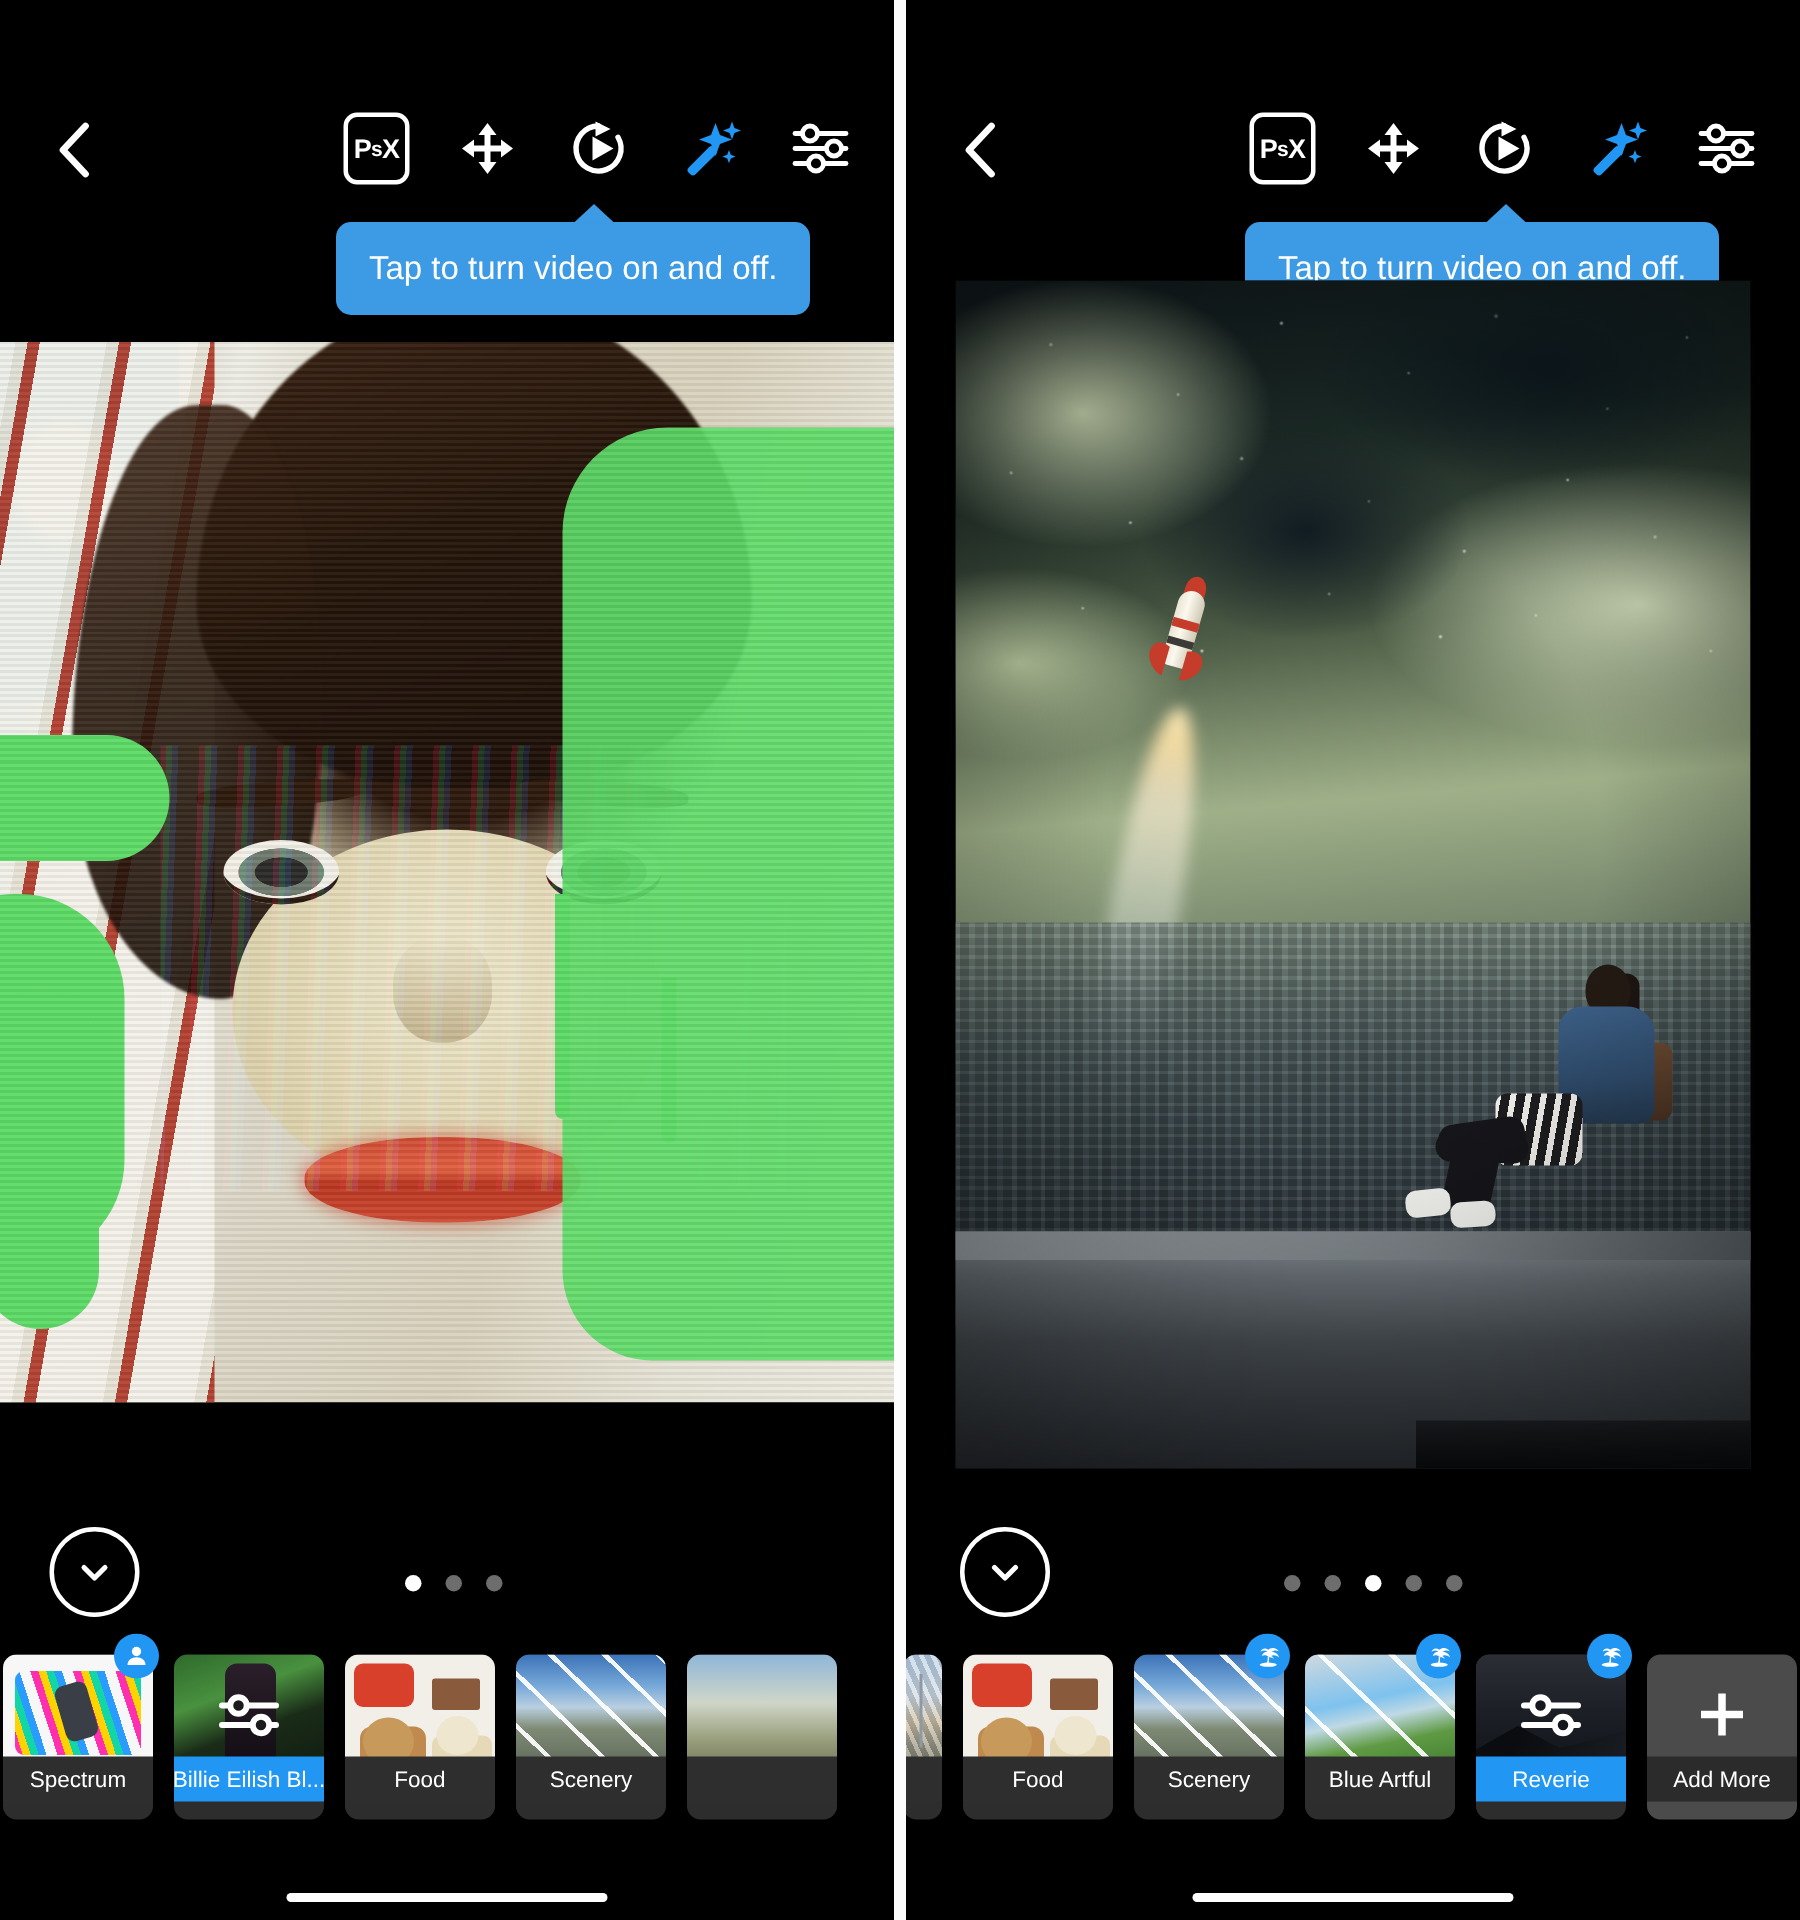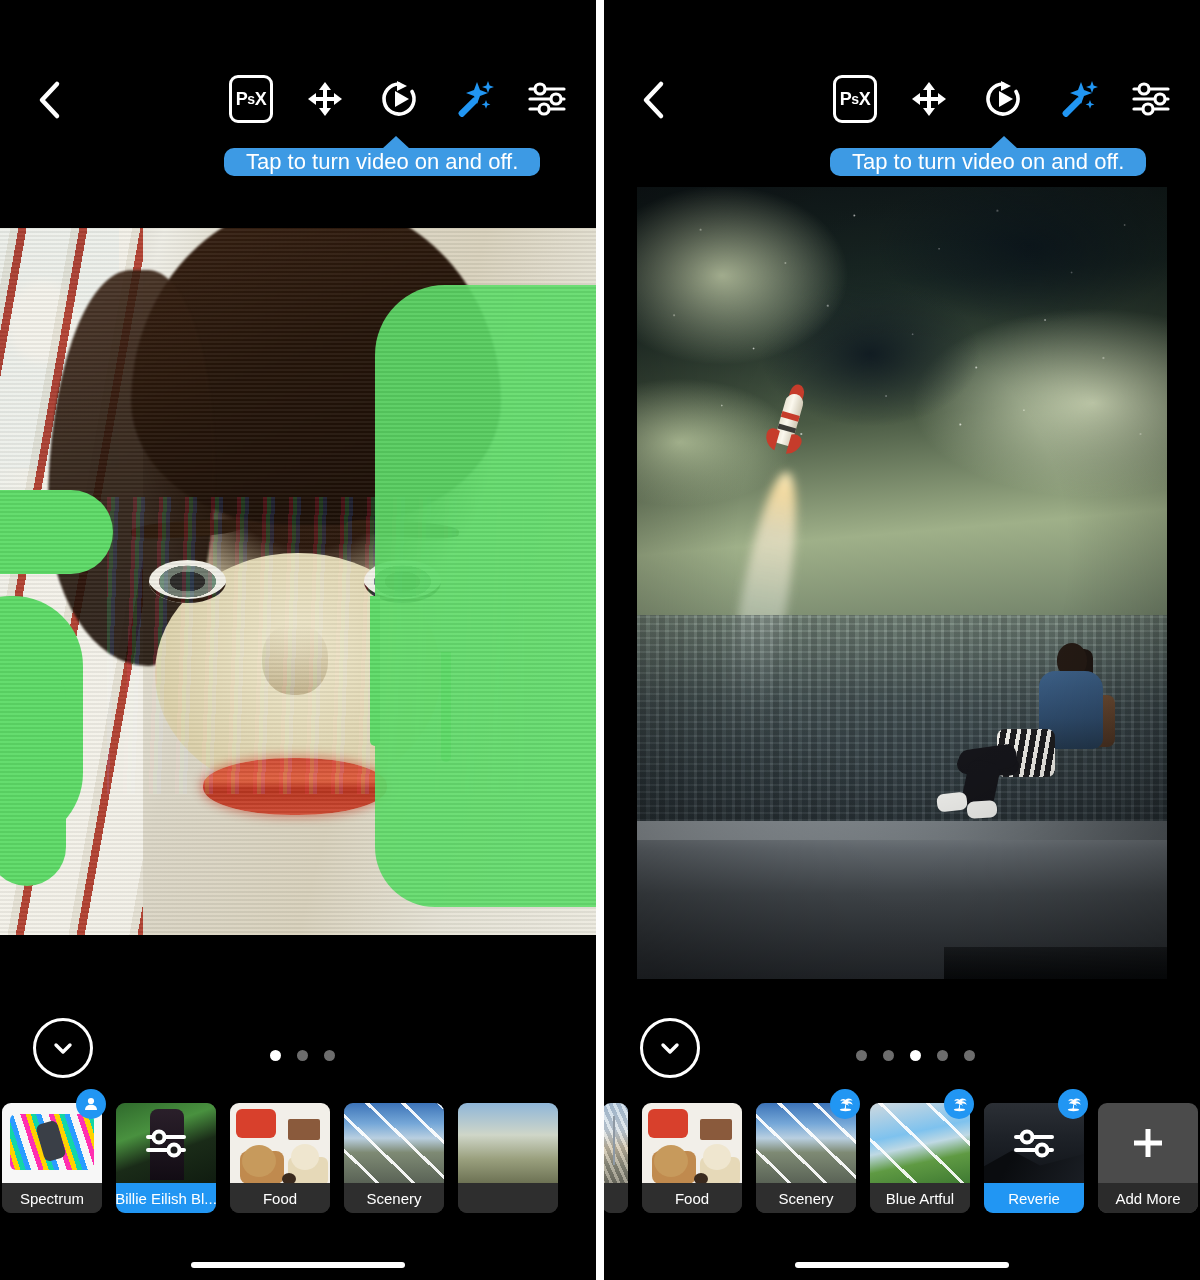"Tap to turn video on" .tooltip { padding: 3px 22px -> 20px 22px }
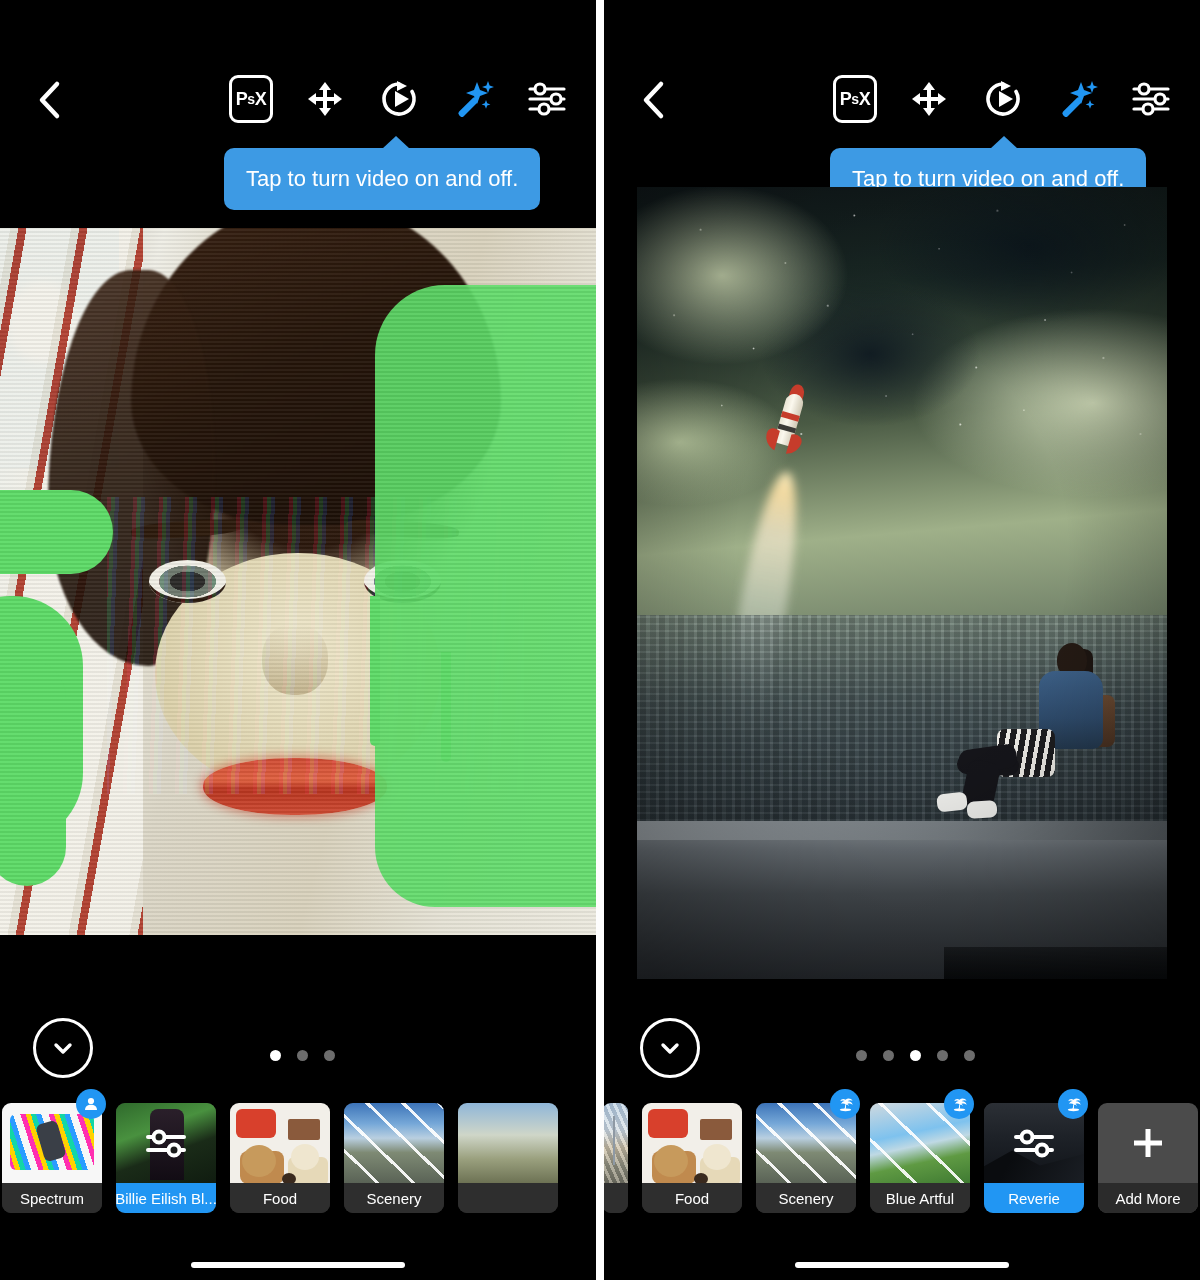"Spectrum" .thumb .tlabel { bottom: 0 -> 12px }
